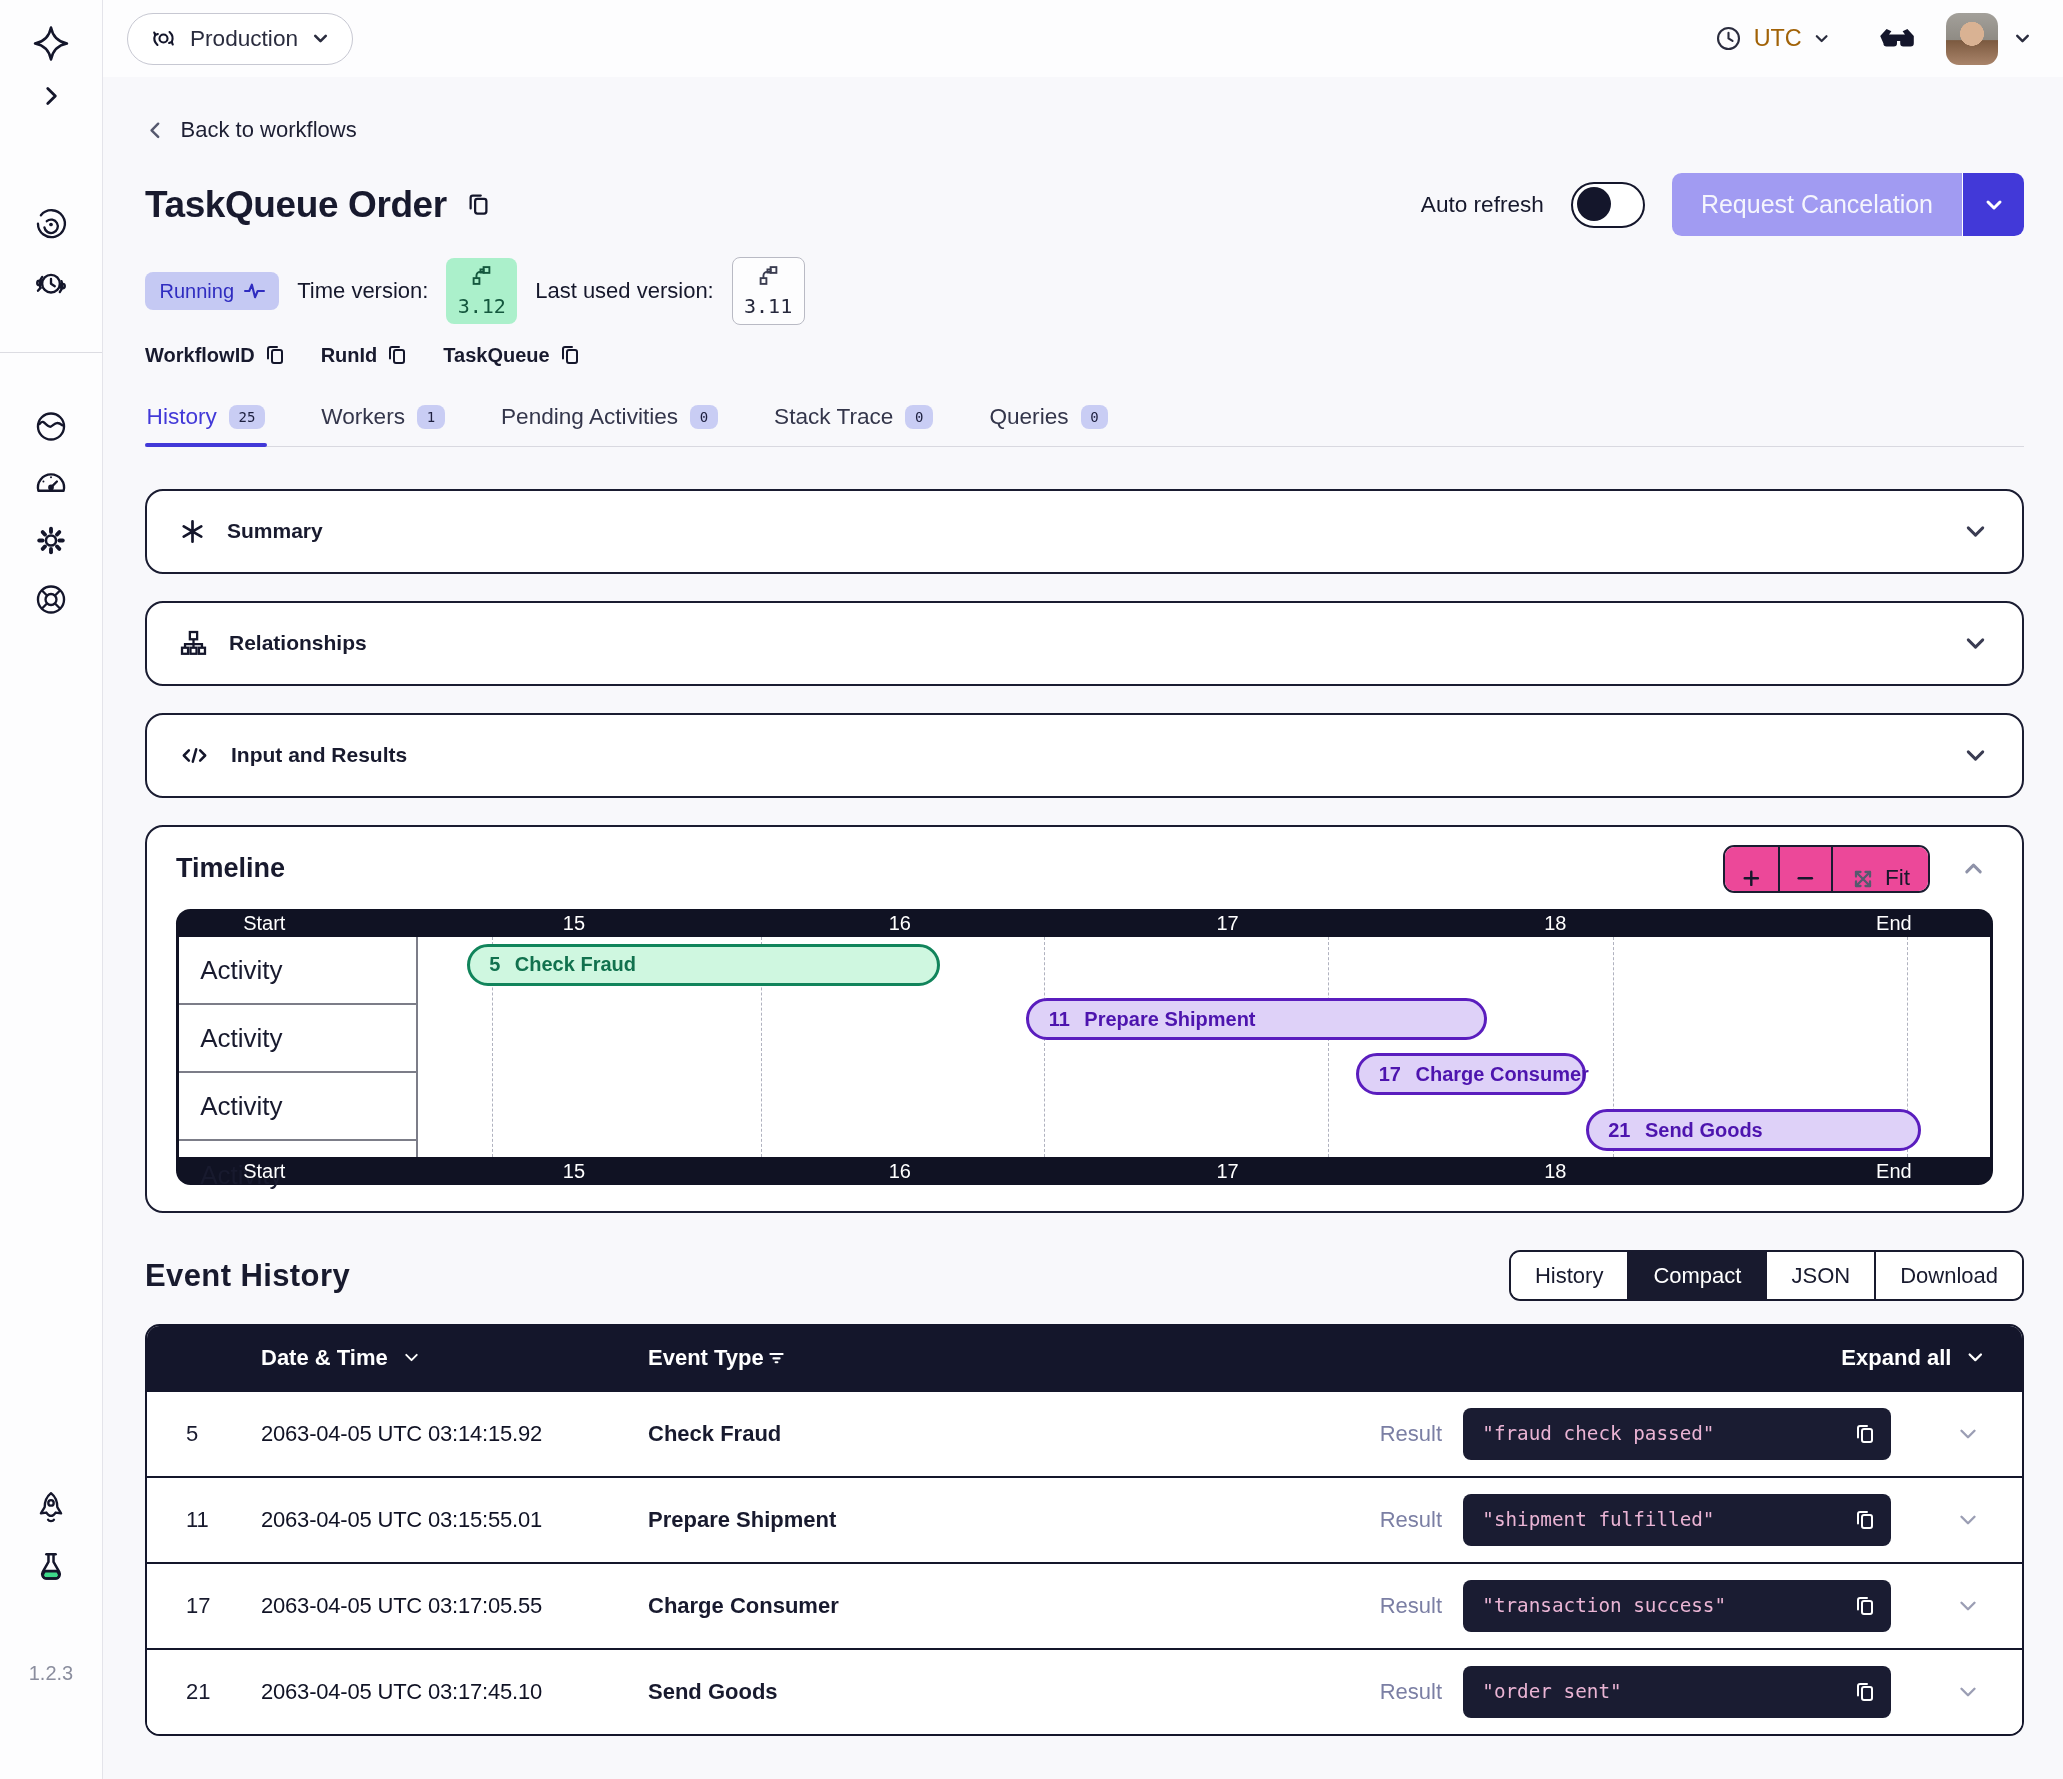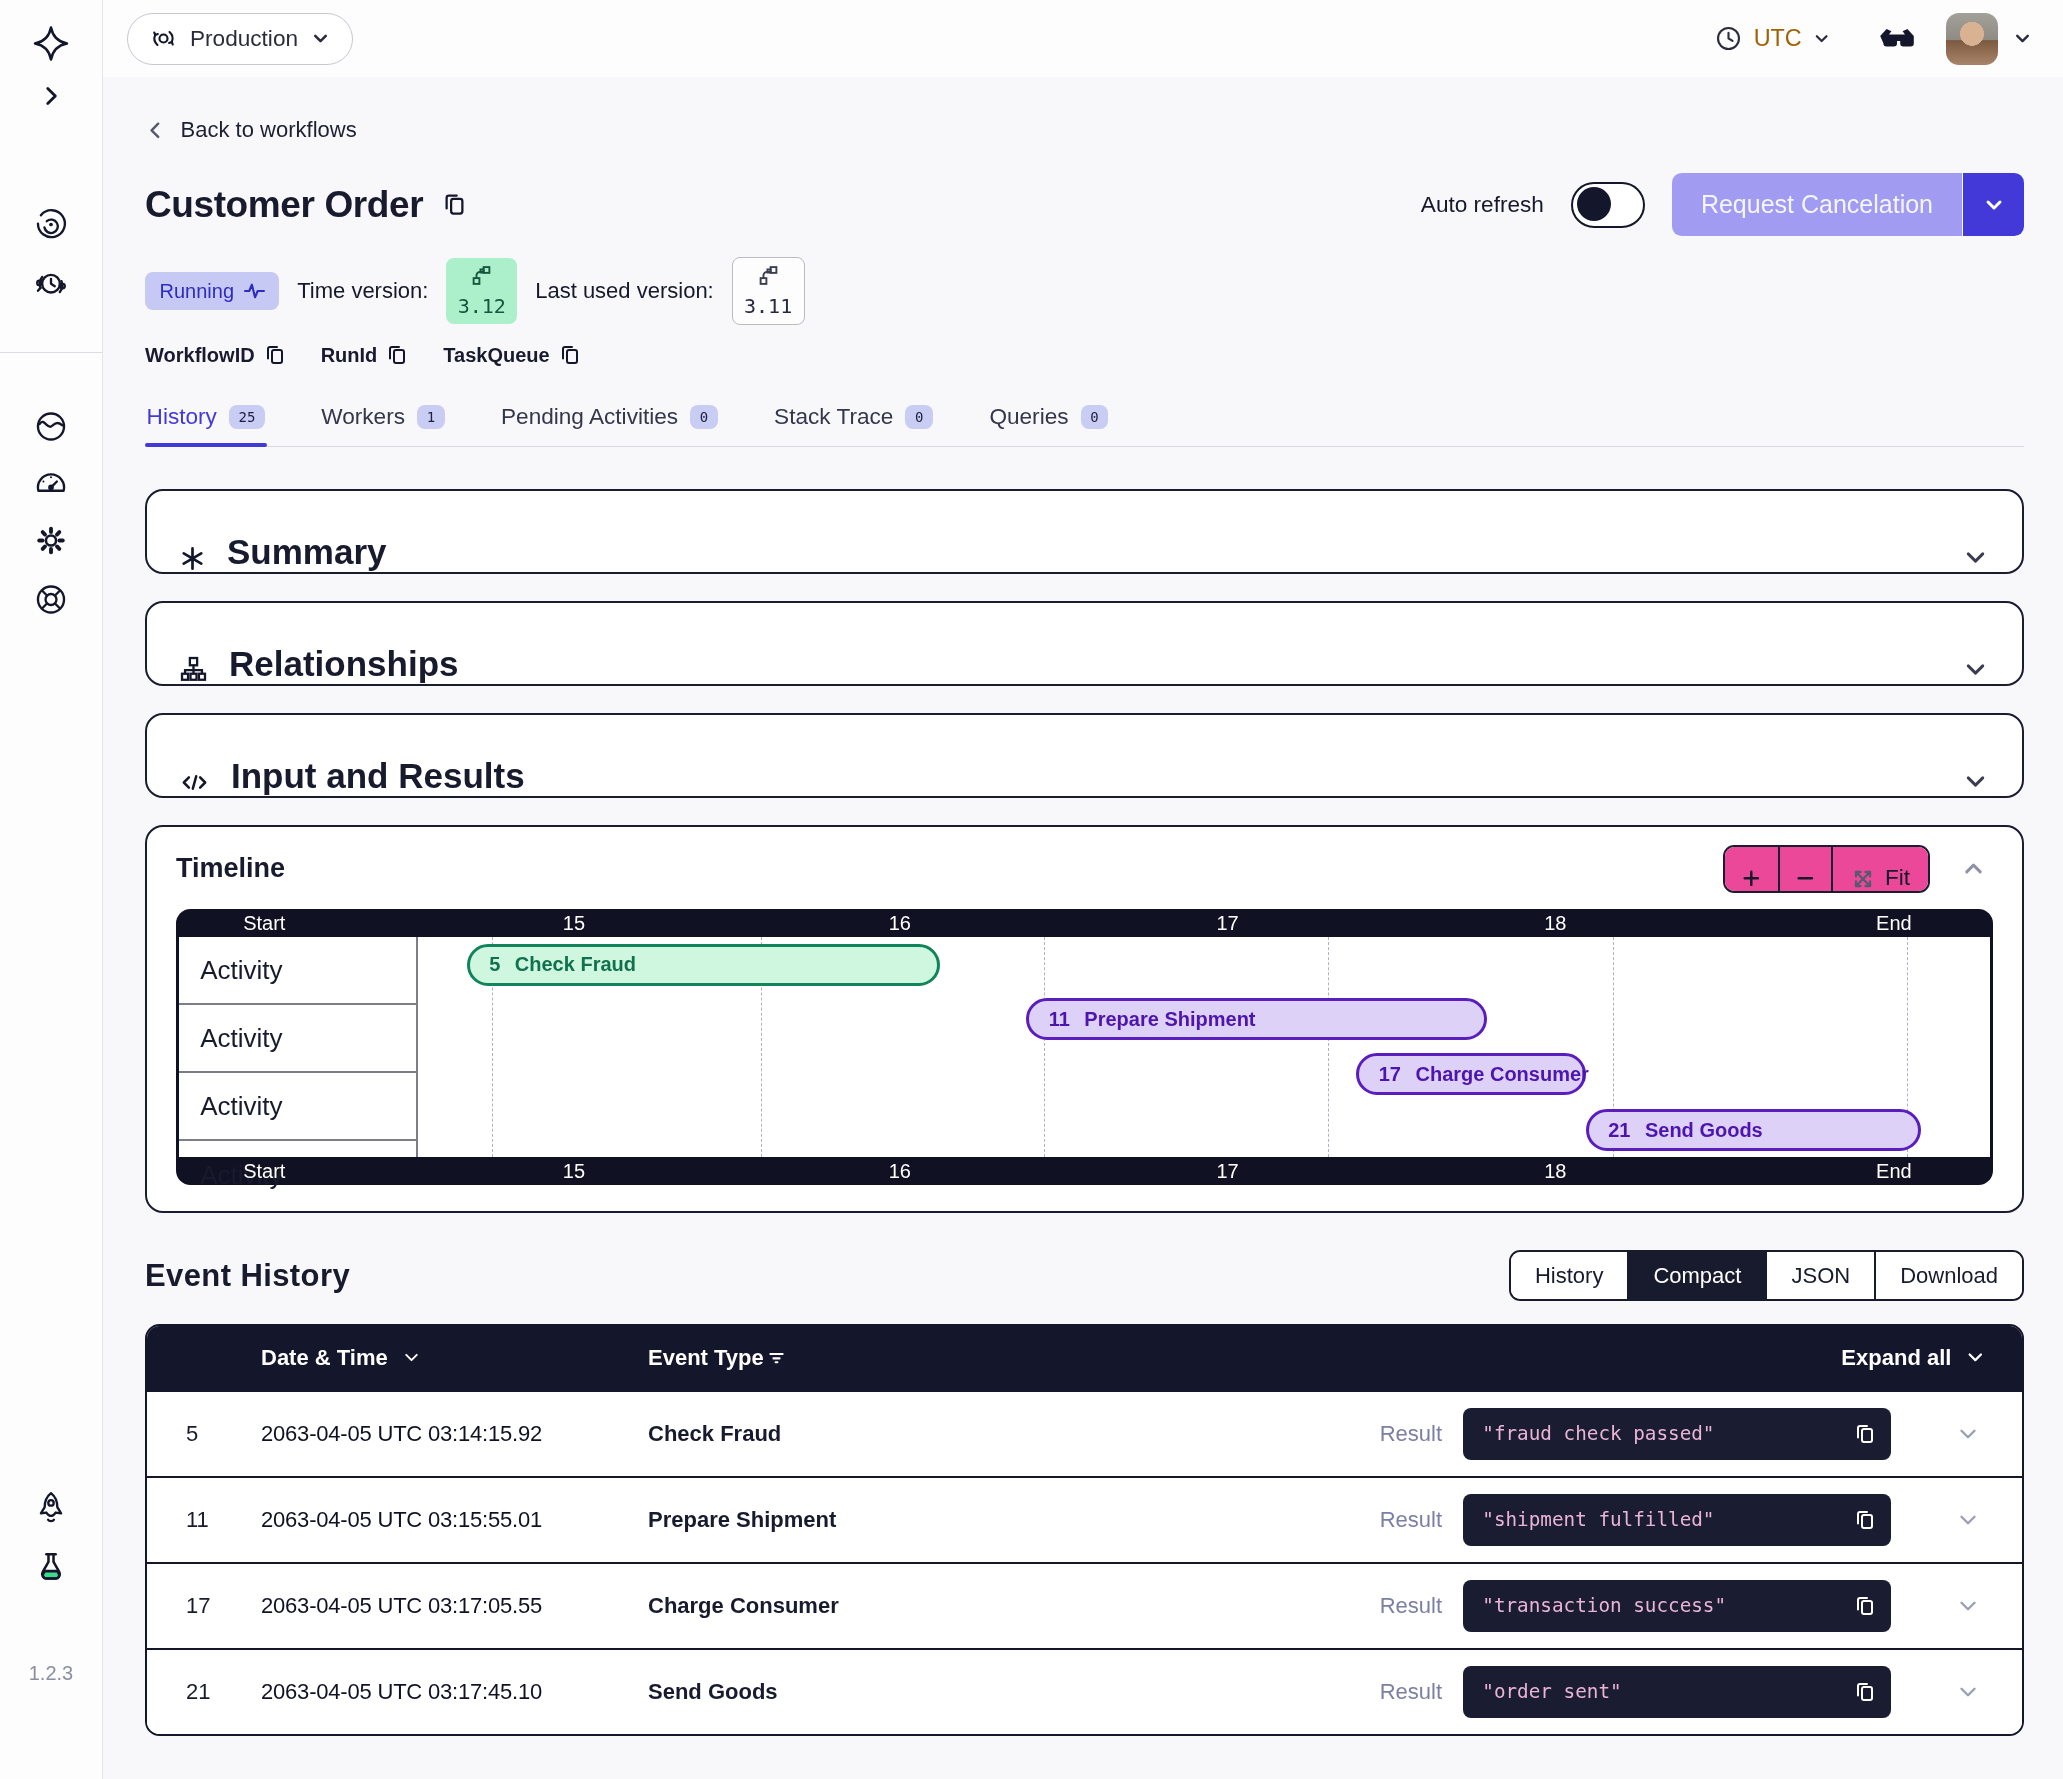"Customer Order" h1.wf-title { text: Customer -> TaskQueue }
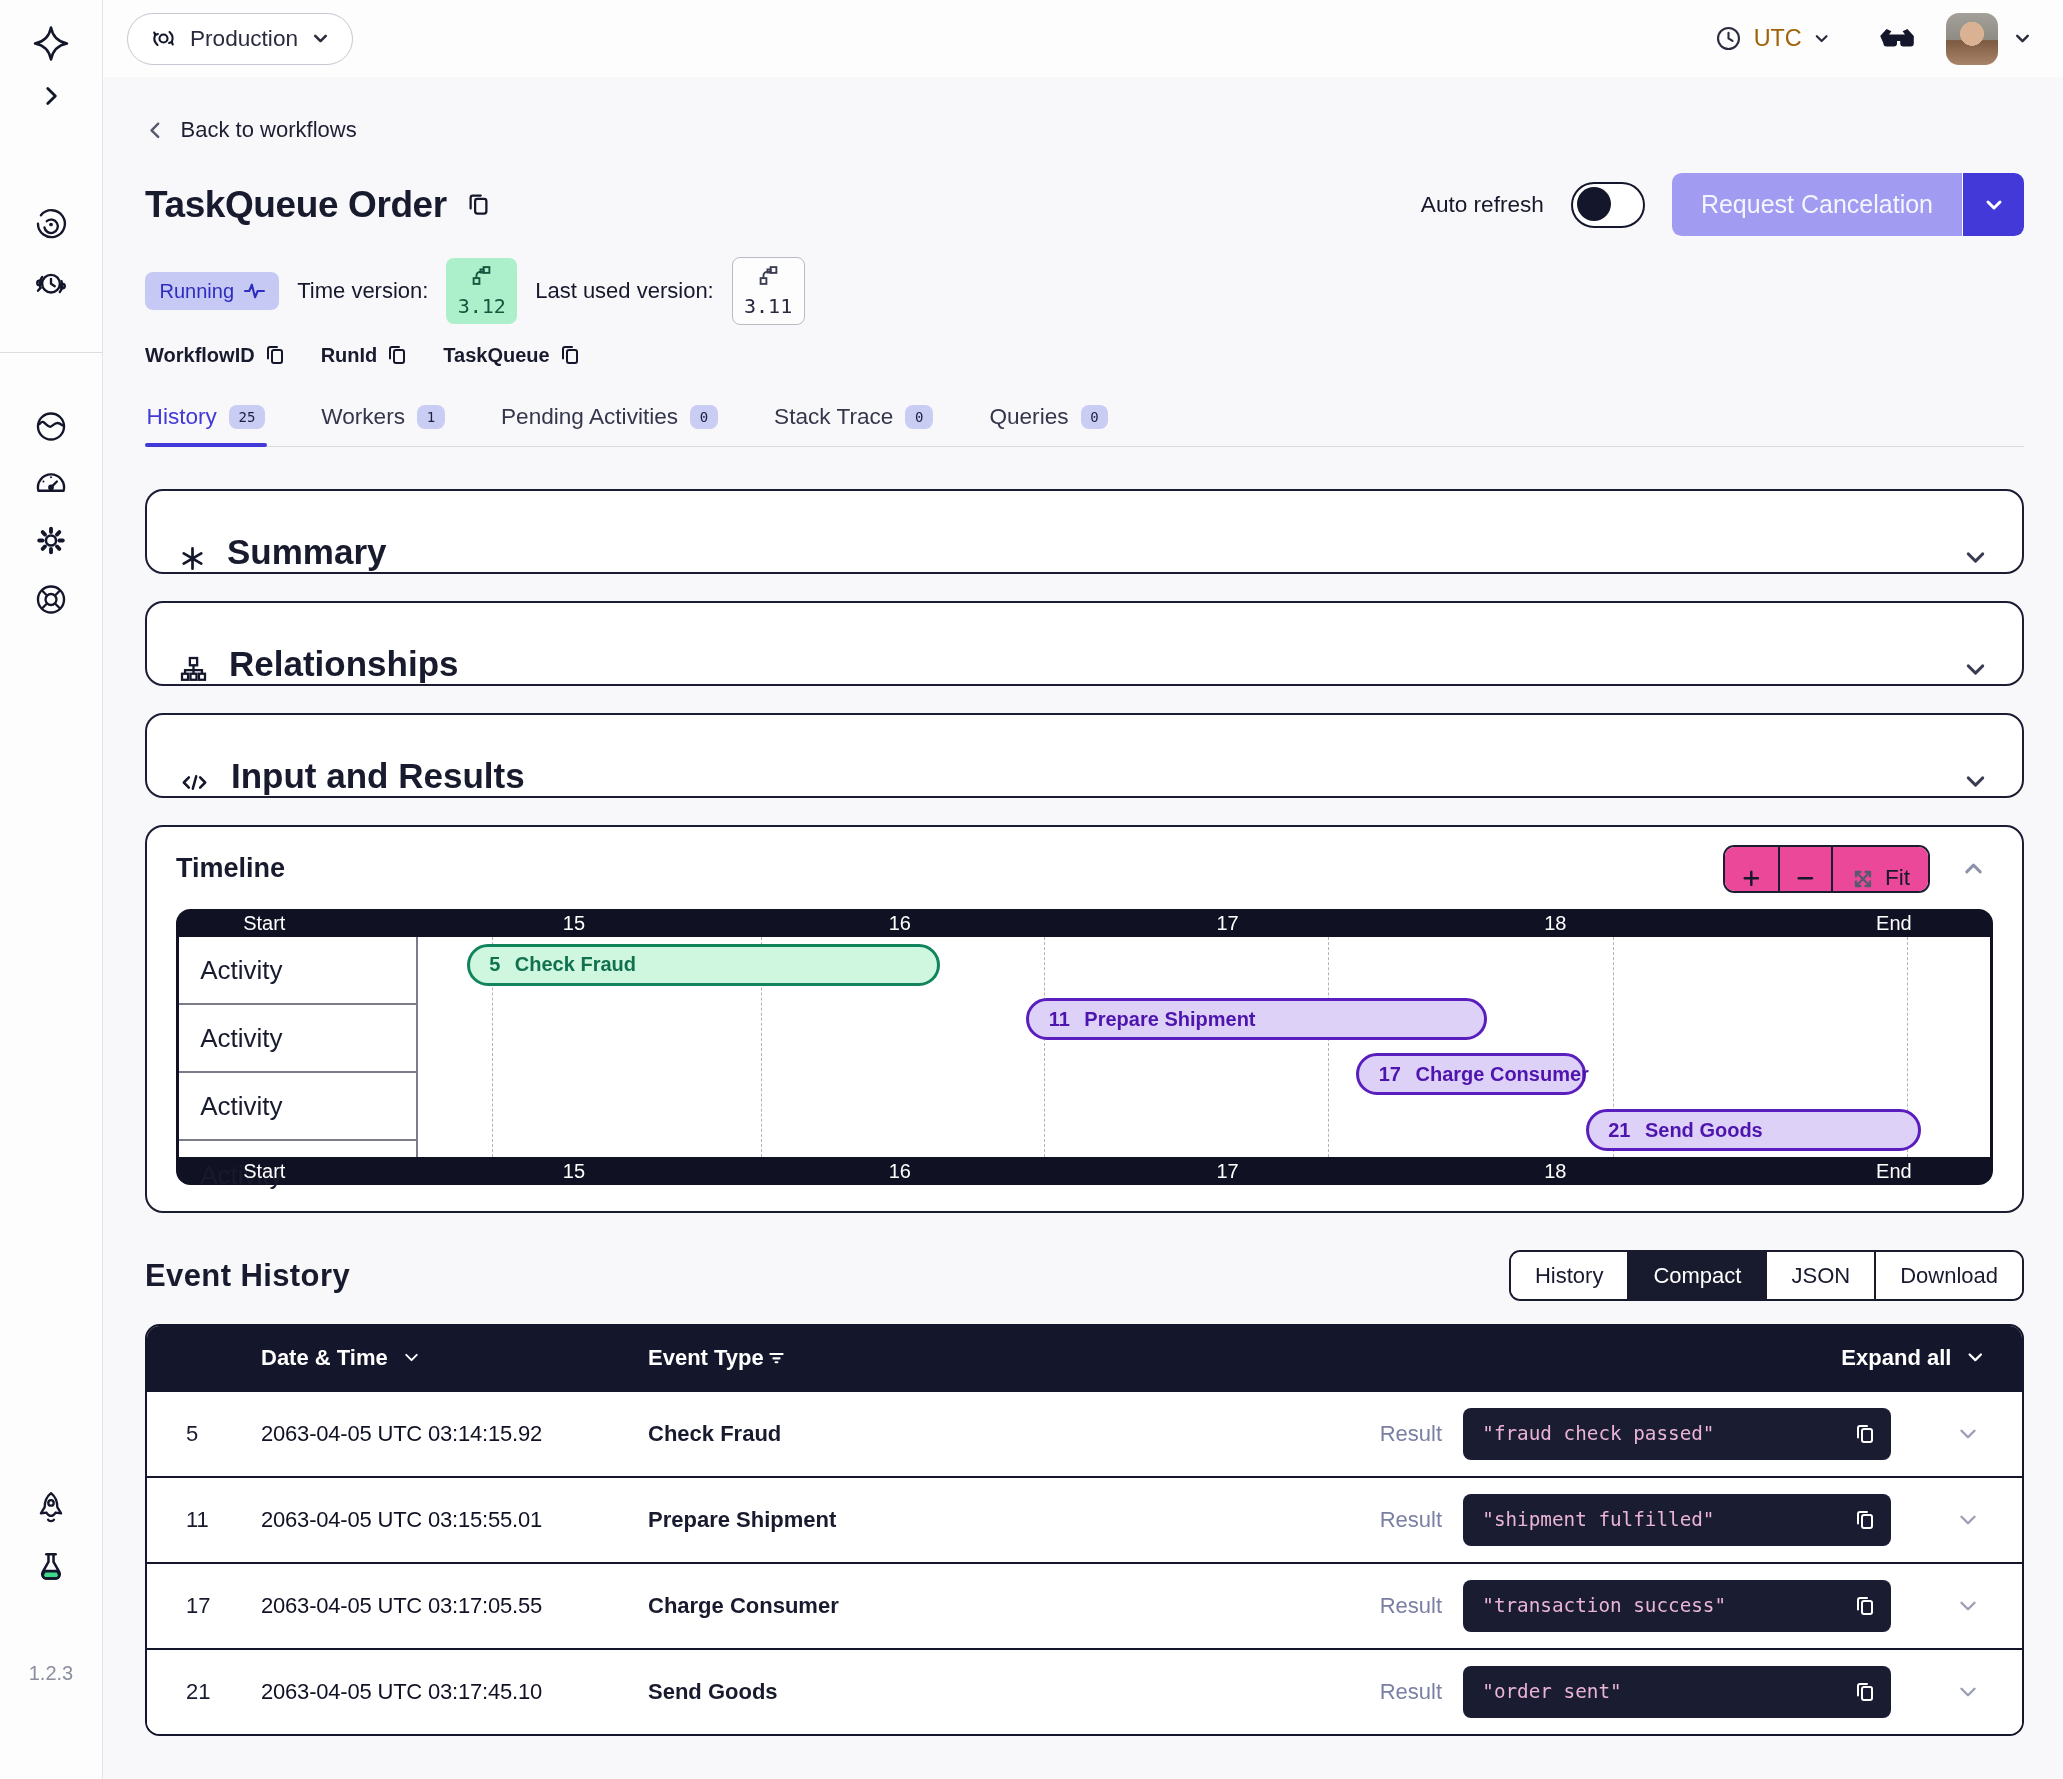"Summary" .acc { align-items: flex-end -> center; font-size: 35px -> 21px }
